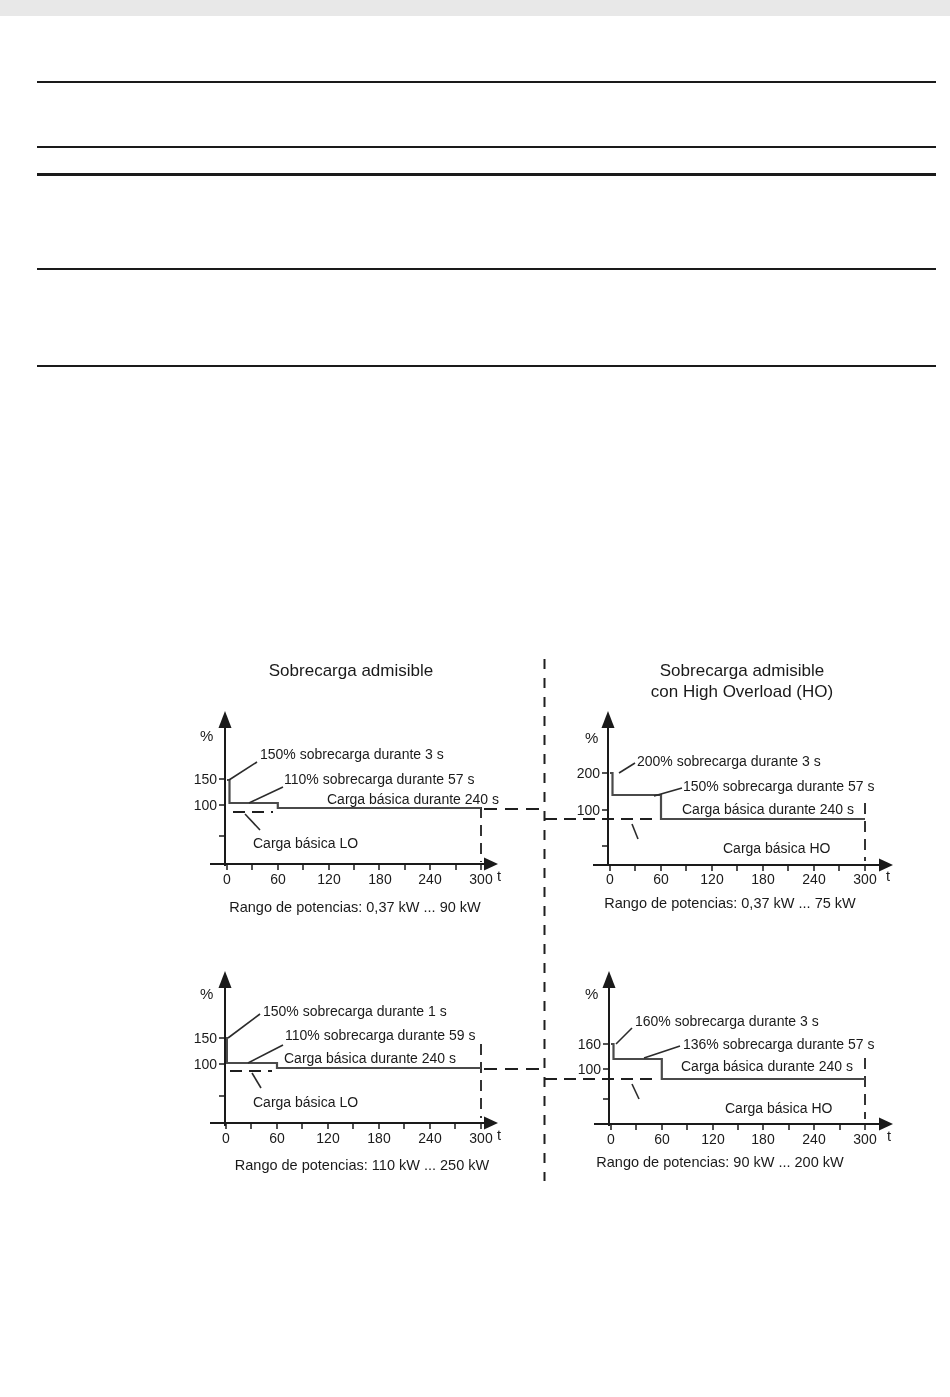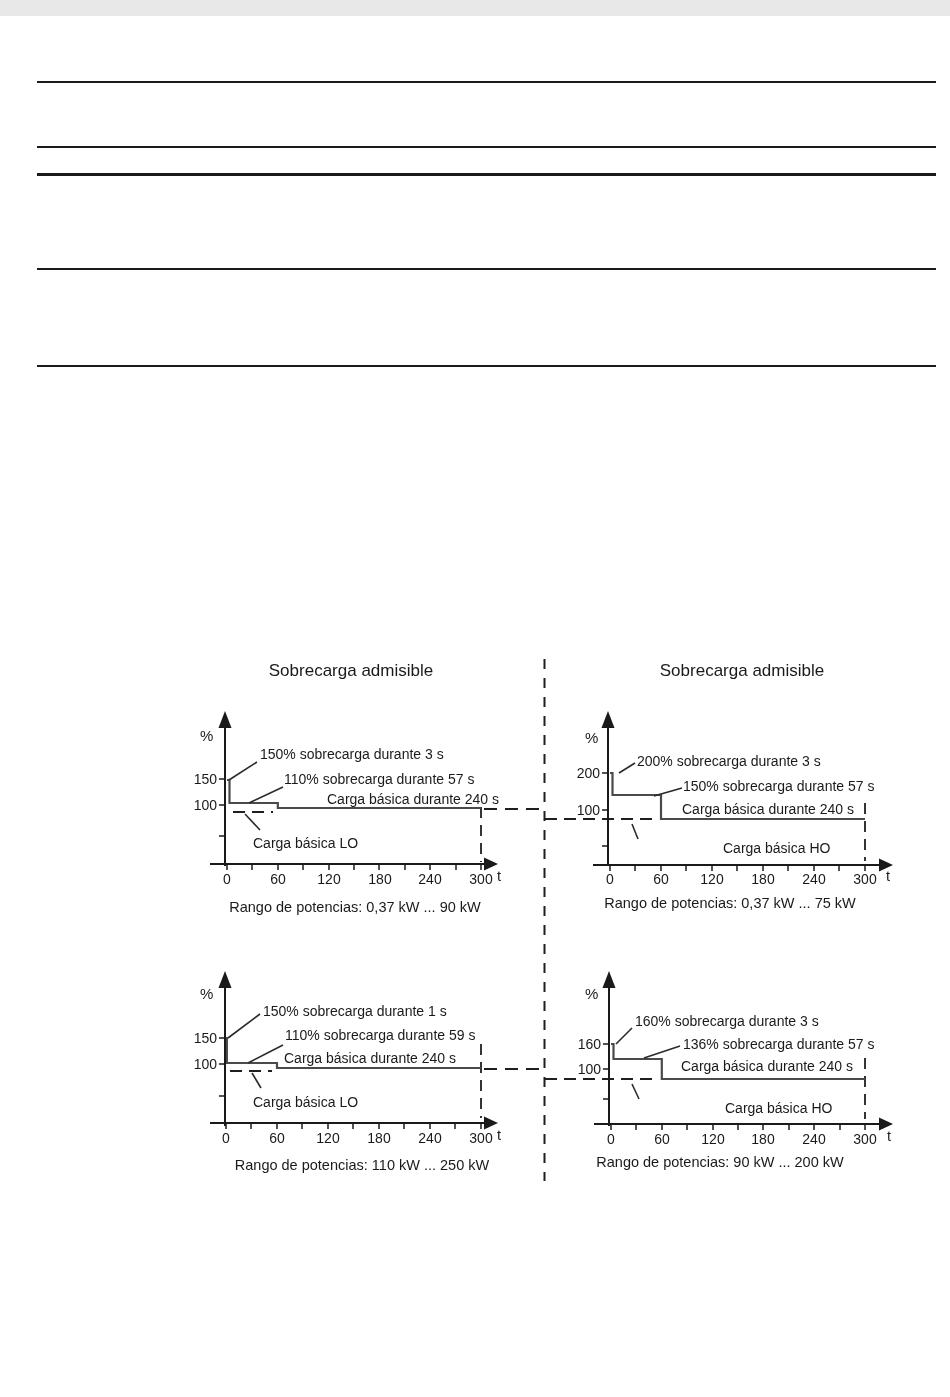"con High Overload (HO)" div { html: none -> <div>con High Overload (HO)</div> }
